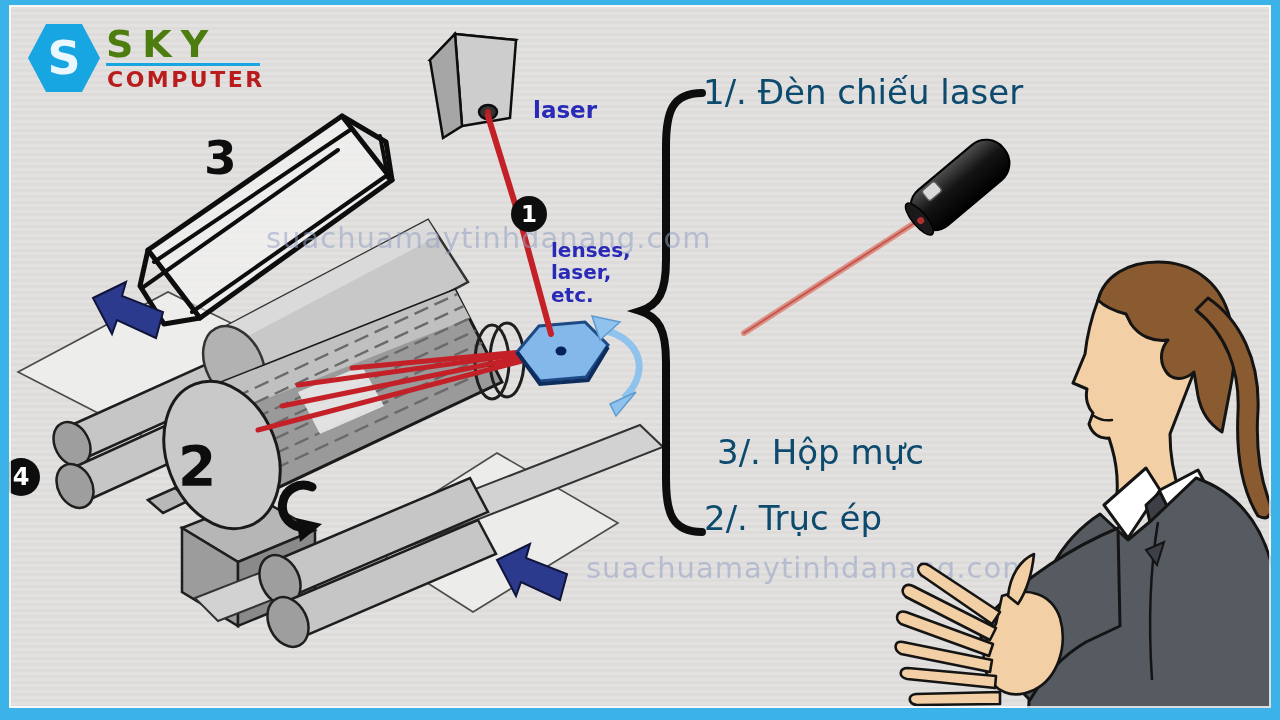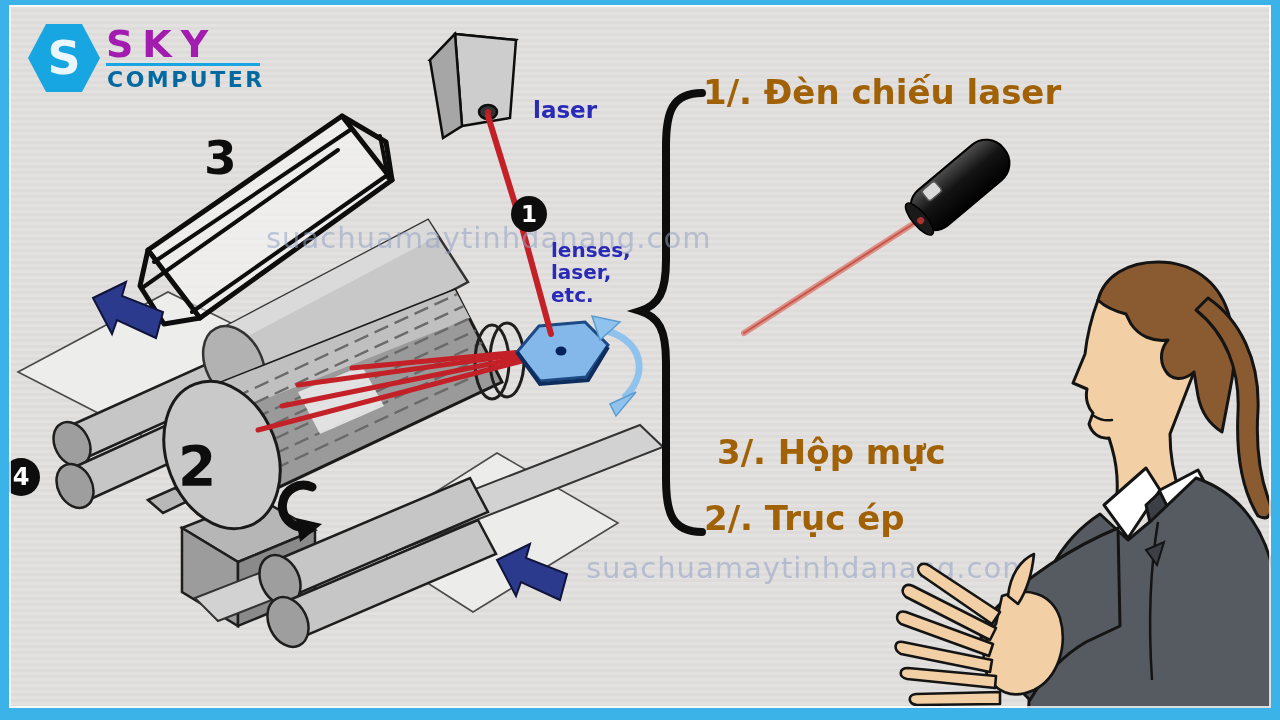"SKY" .logo-sky { color: #a21caf -> #4d7c0f }
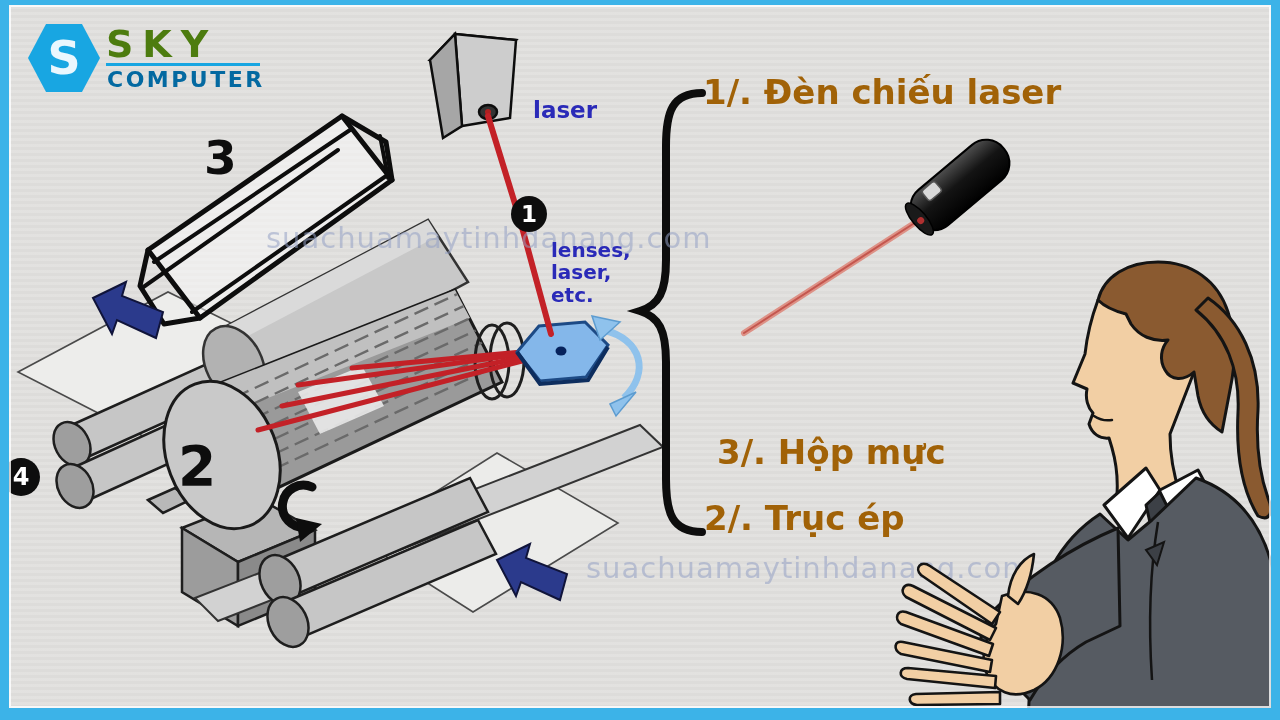"COMPUTER" .logo-computer { color: #0369a1 -> #b91c1c }
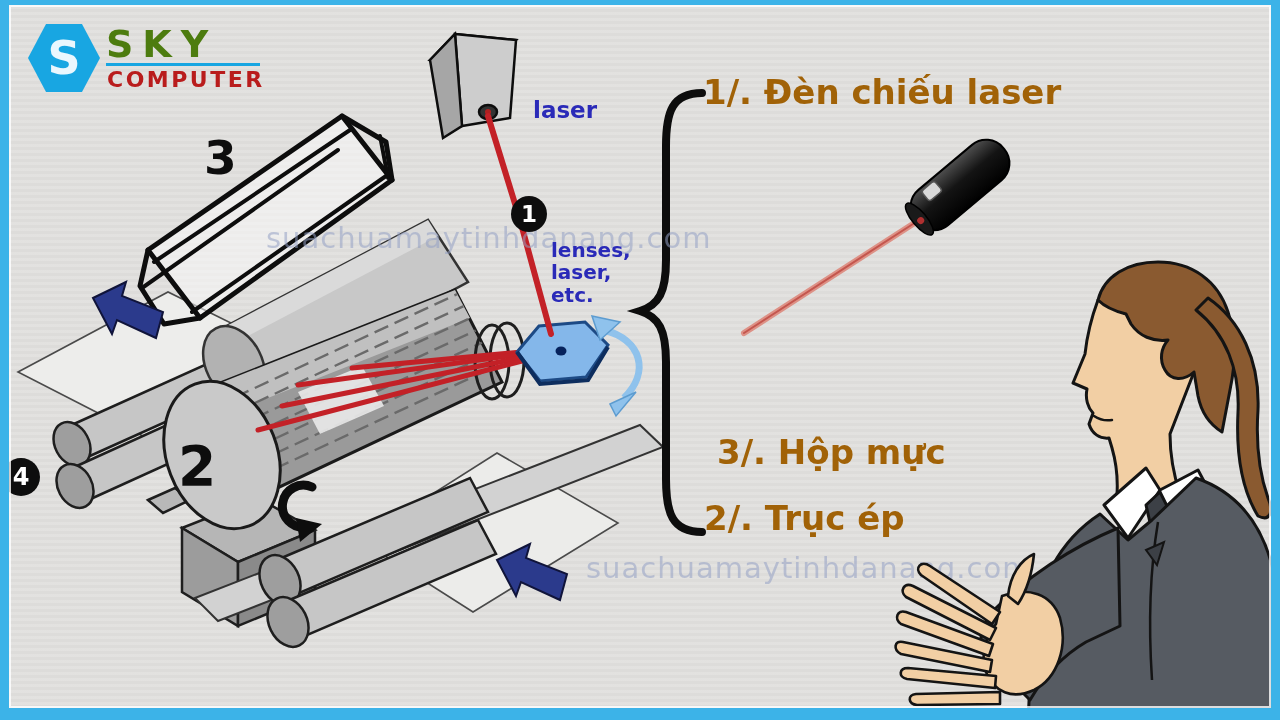"1/. Đèn chiếu laser" .legend-item { color: #a16207 -> #0c4a6e; font-weight: bold -> normal }
